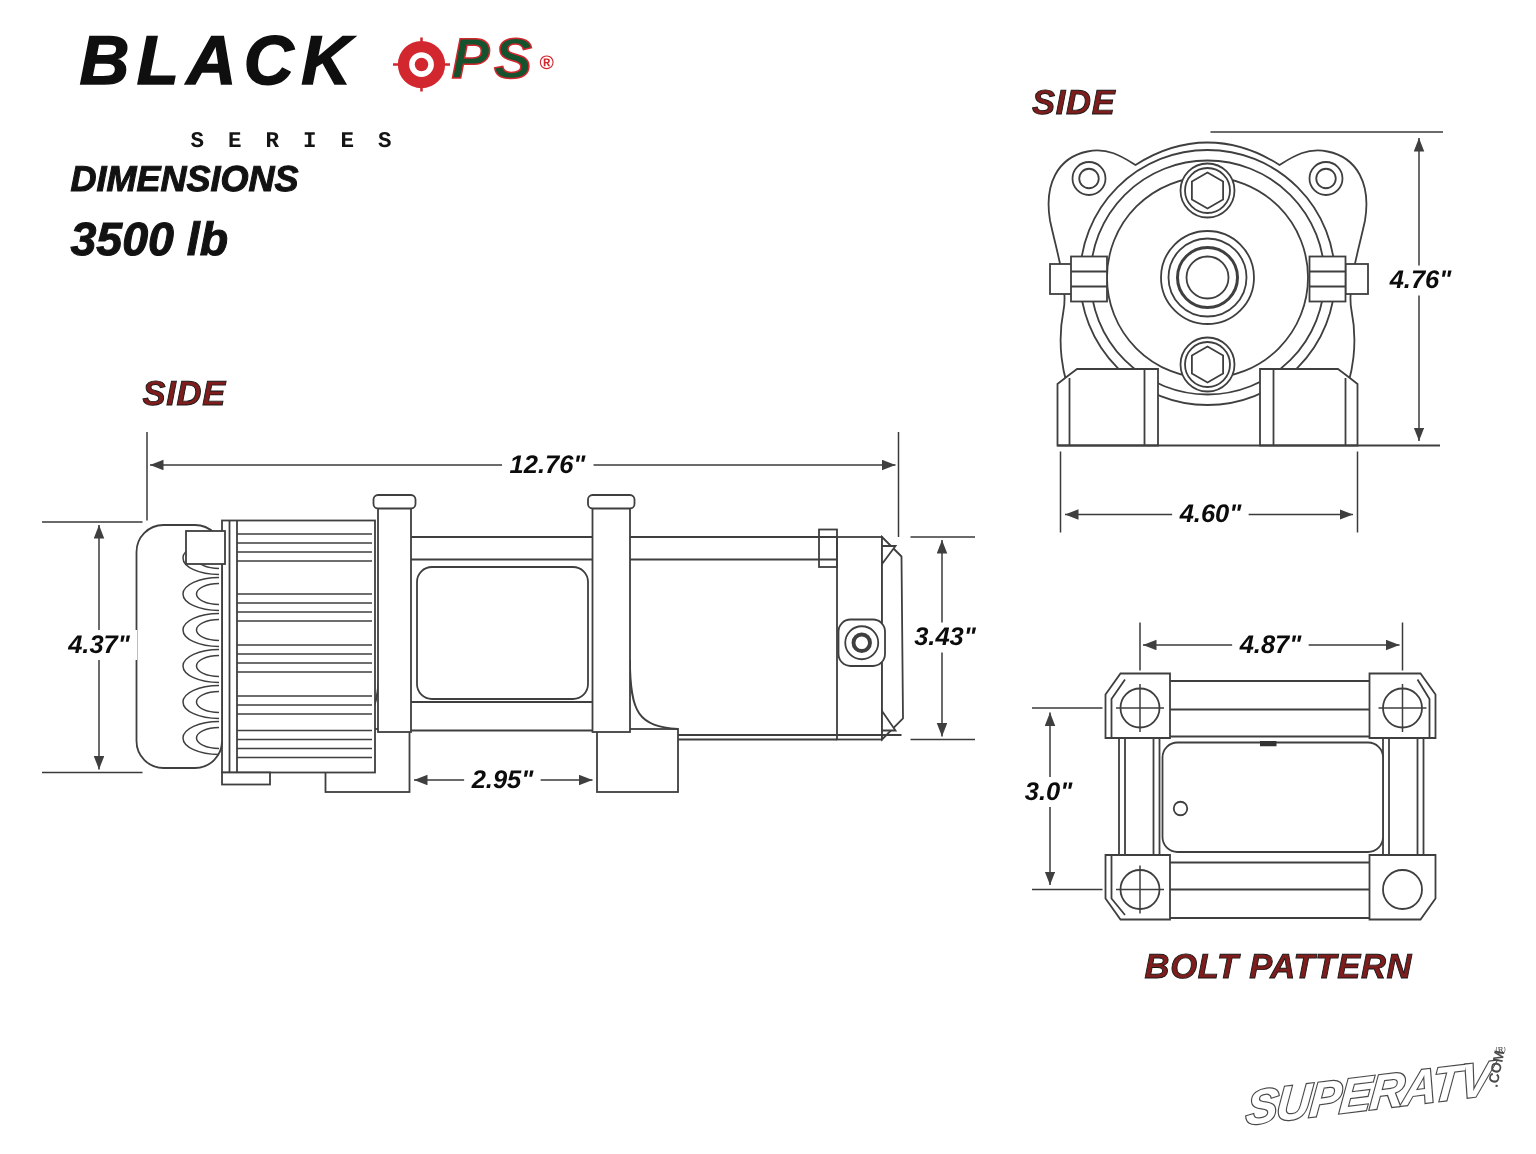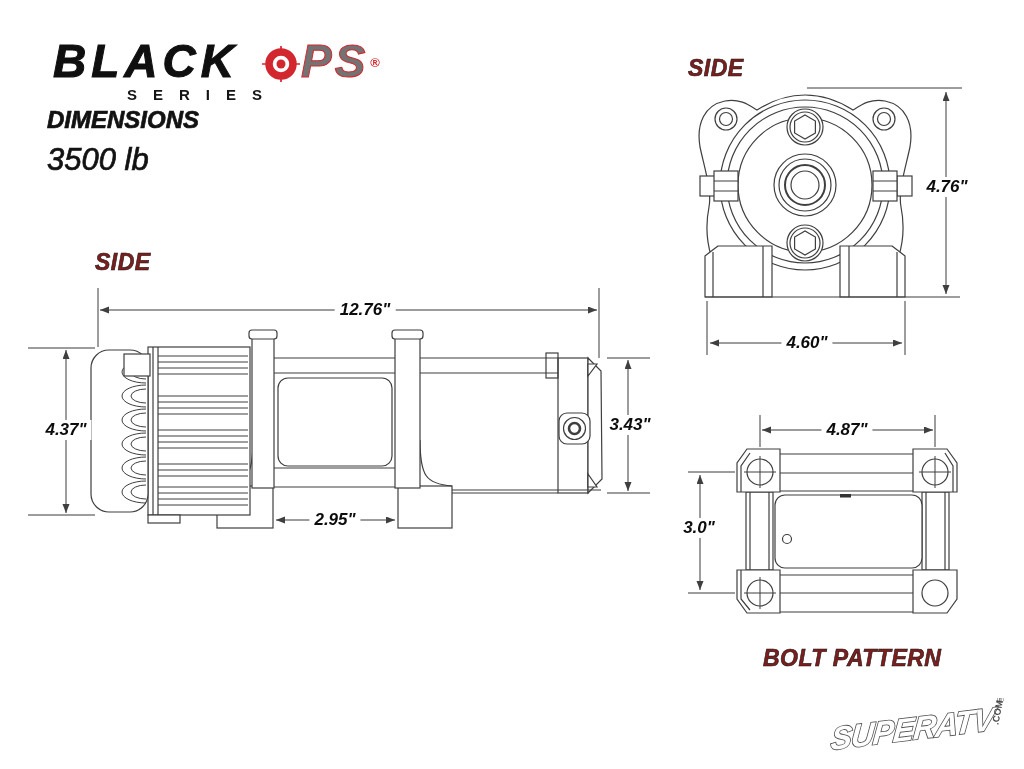"BLACK" .brand { top: 38px -> 17px }
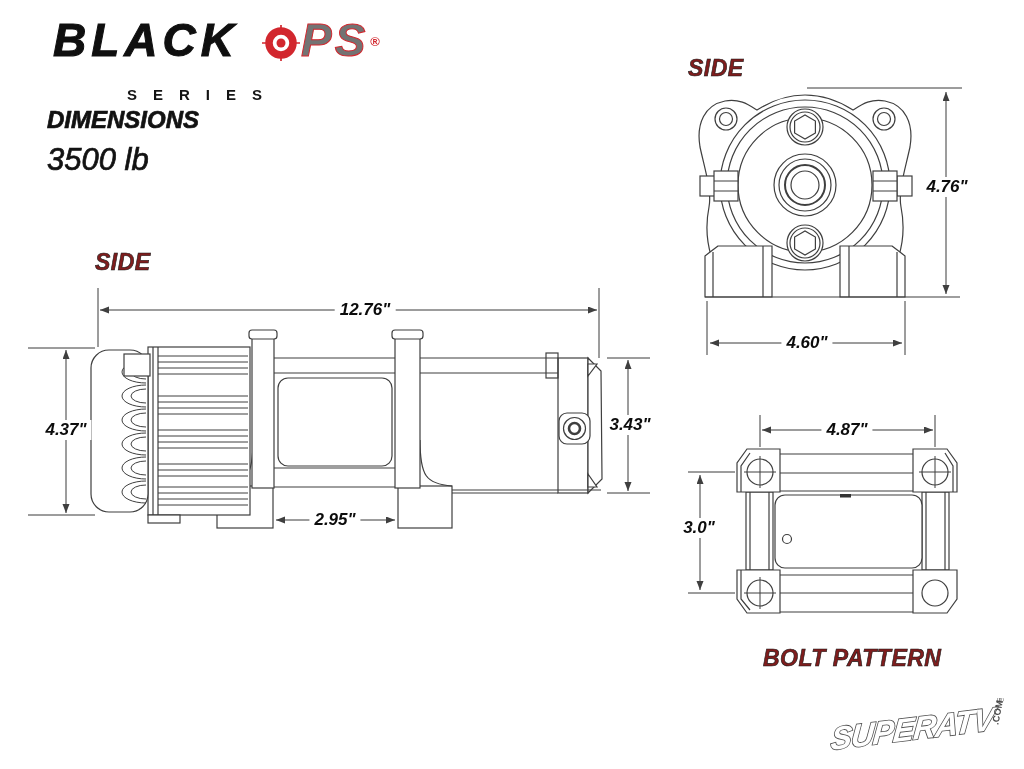"PS" .brand-ops-rest { color: #737373 -> #14532d; font-size: 46px -> 38px }
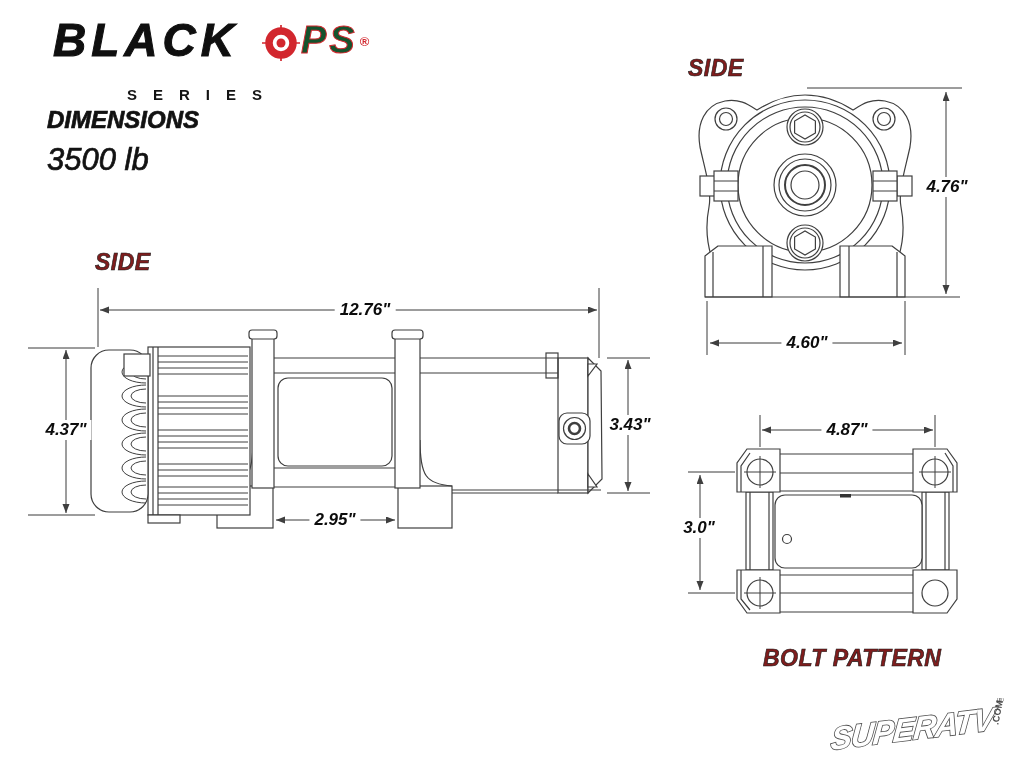"SERIES" .brand-series { font-family: none -> Liberation Mono, monospace }
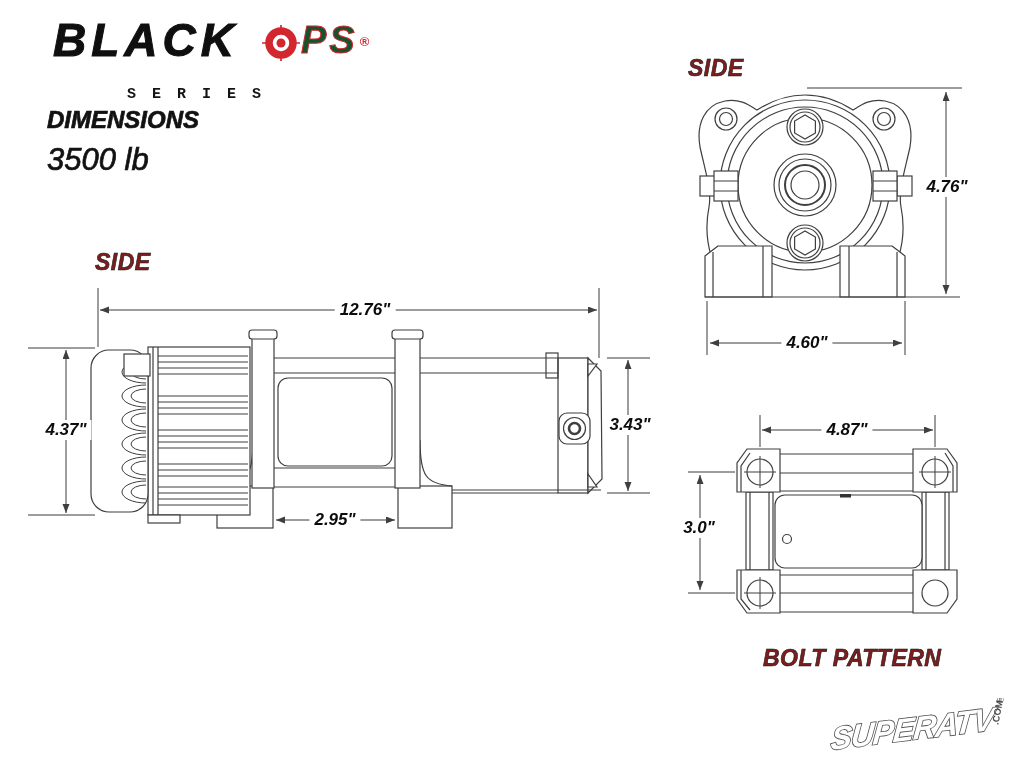"3500 lb" .heading-2 { font-weight: normal -> bold }
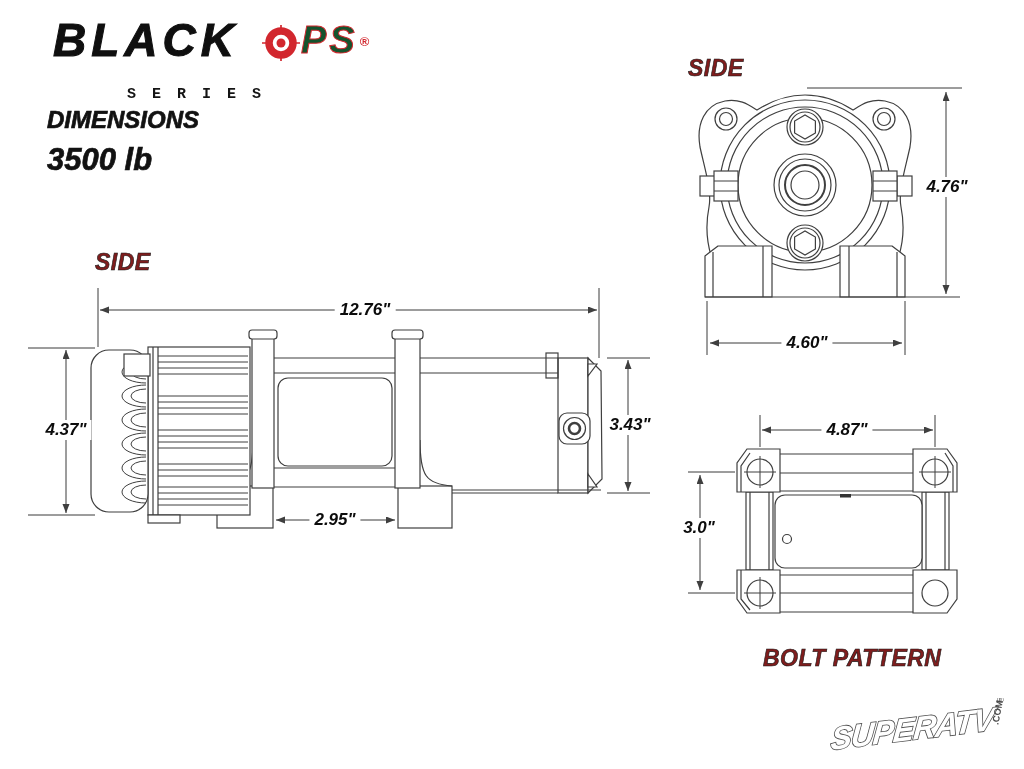"BOLT PATTERN" div.view-label { top: 645px -> 631px }
